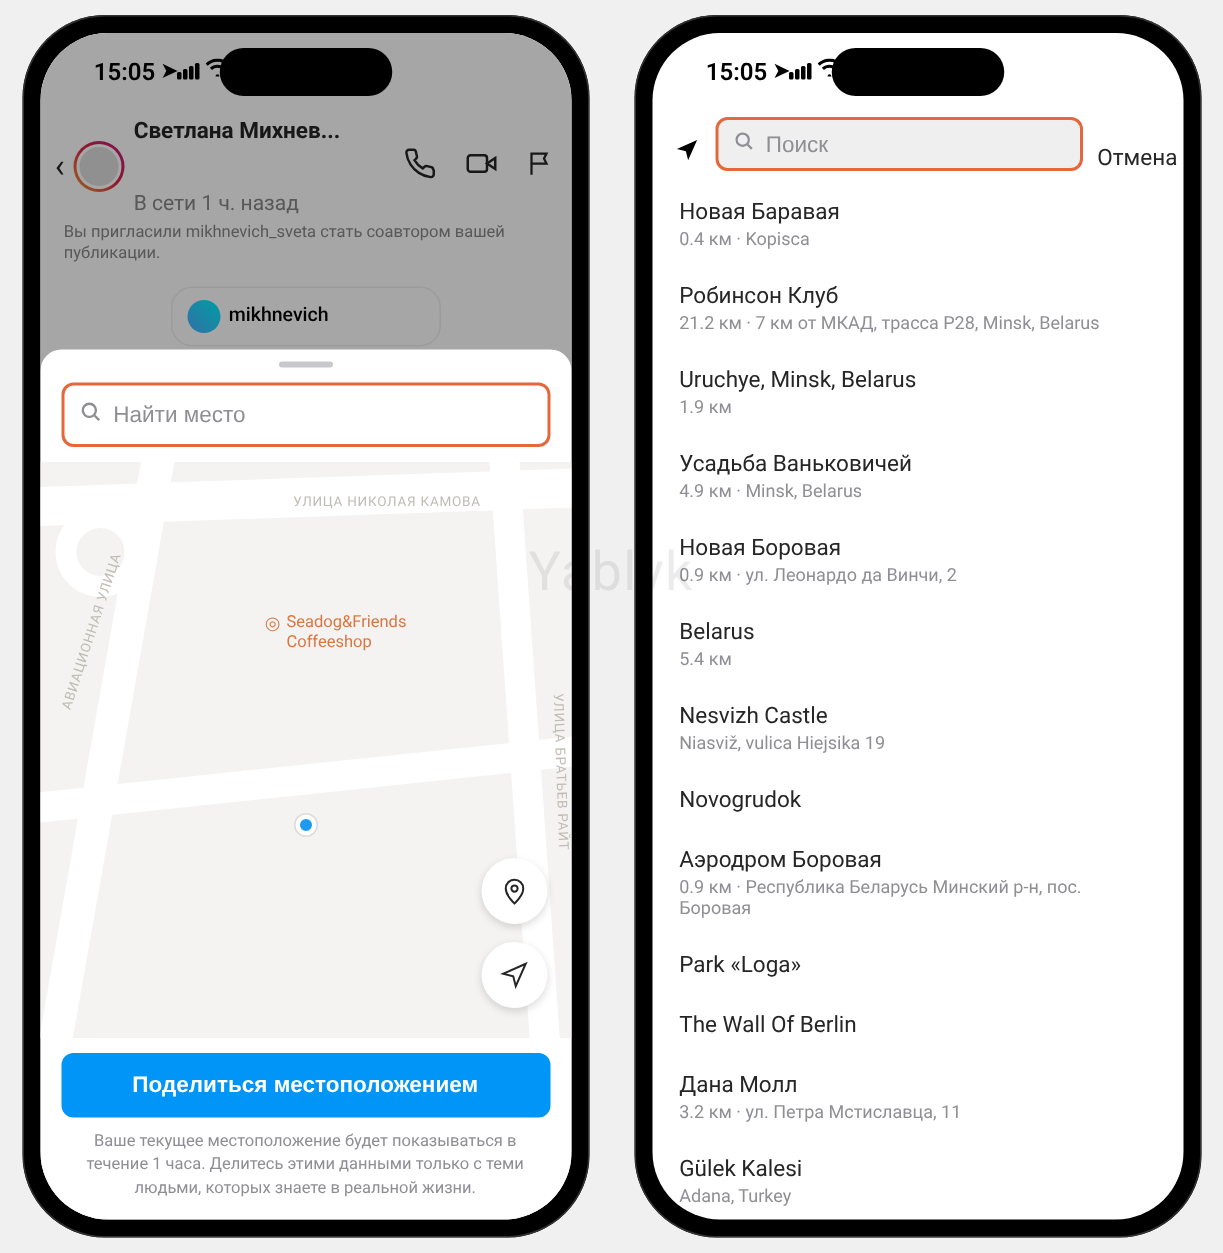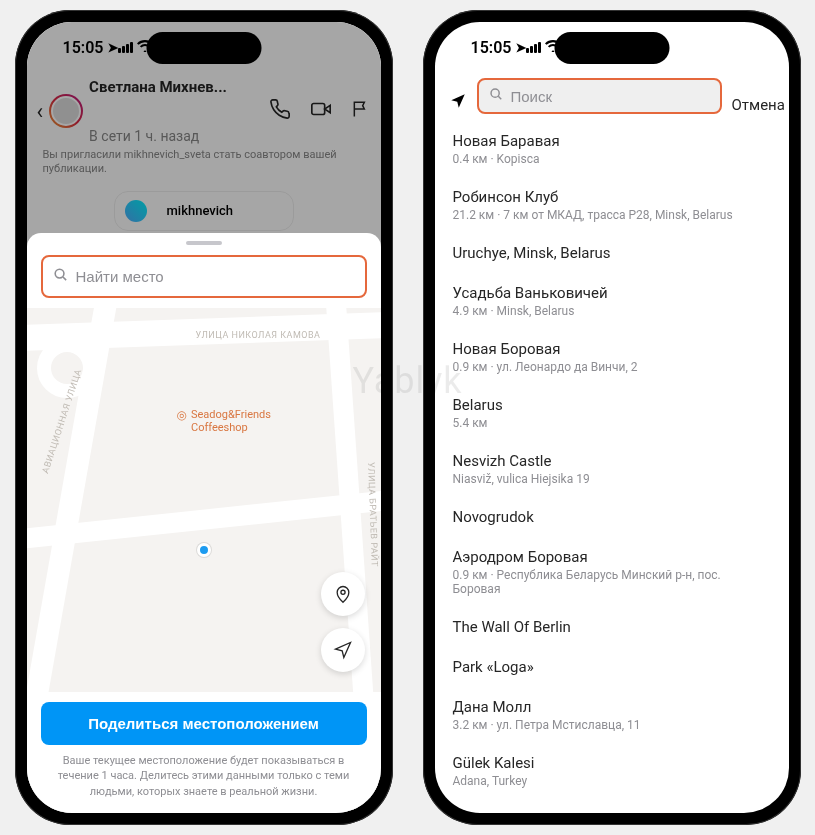"mikhnevich" .story-bubble { gap: 20px -> 6px }
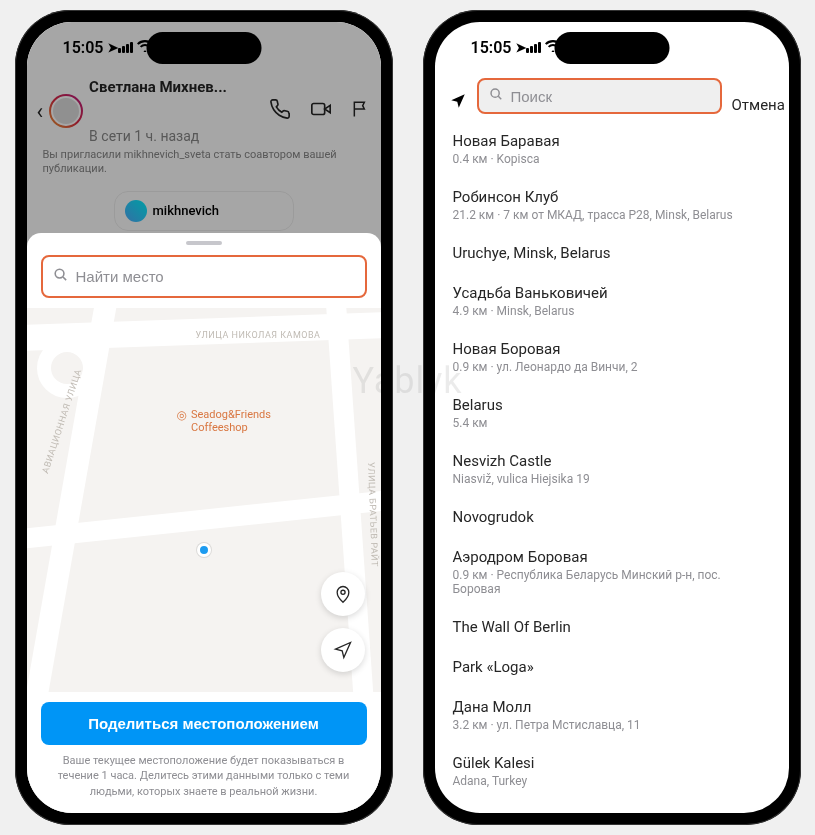"1.9 км" div.location-sub { html: none -> <div>1.9 км</div> }
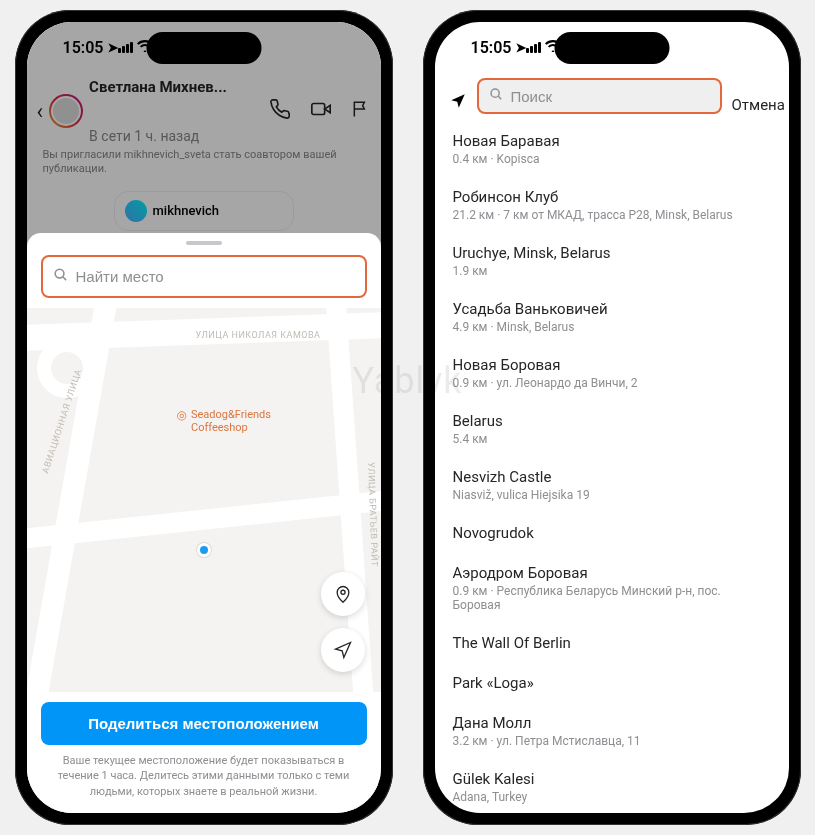"The Wall Of Berlin" div.location-item { order: before "Park «Loga»" -> after "Park «Loga»" }
